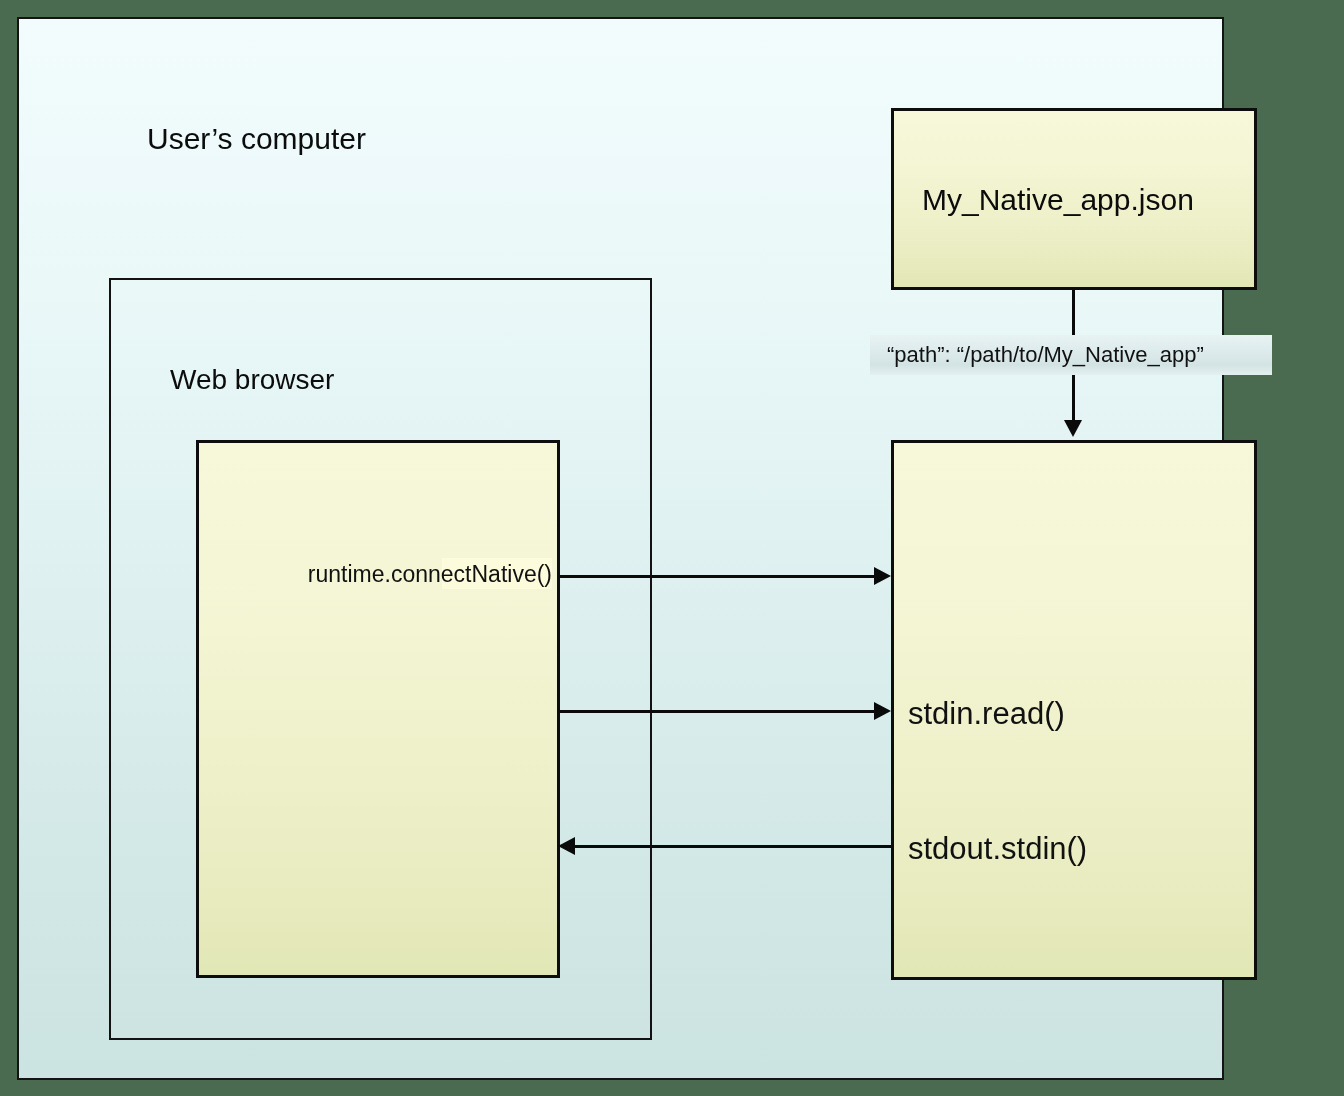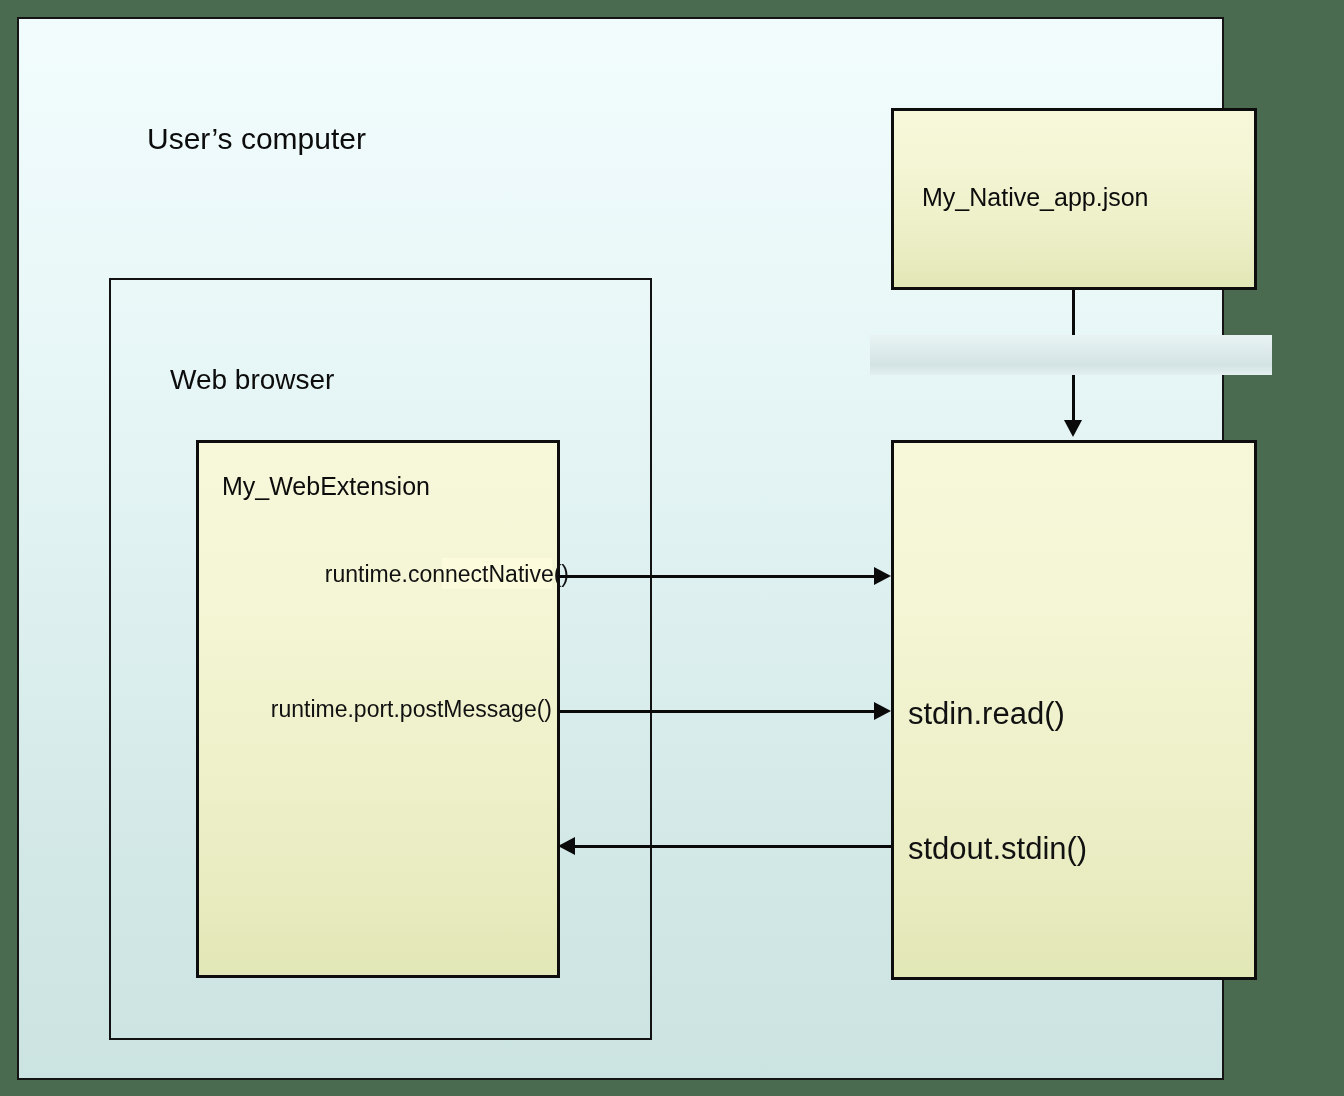"My_Native_app.json" .box-title { font-size: 25px -> 30px }
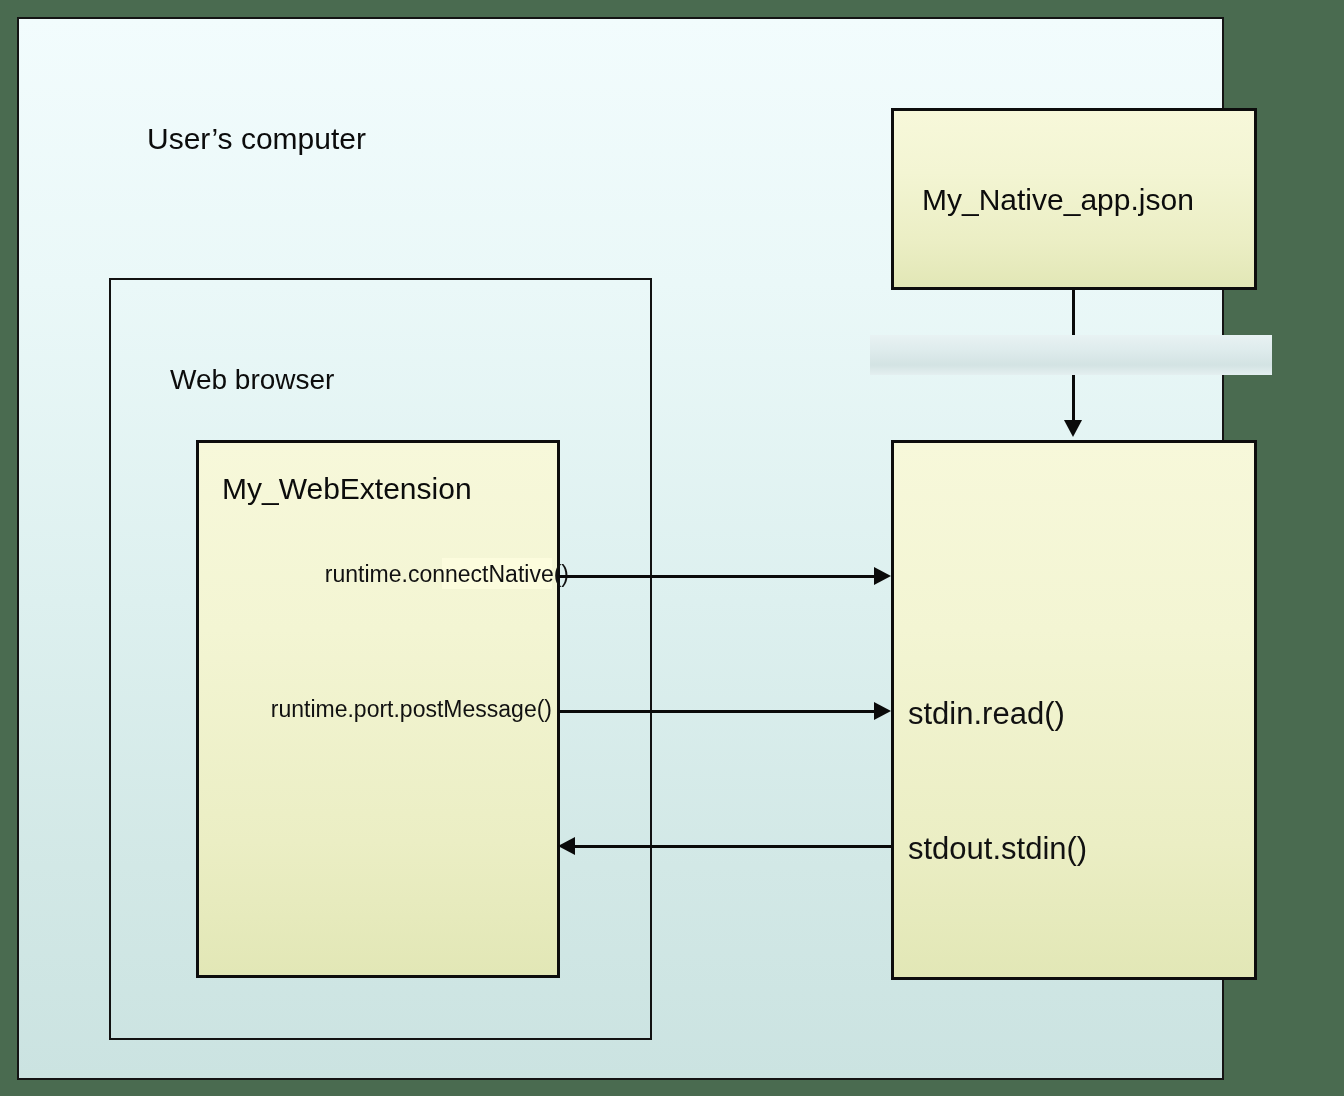"“path”: “/path/to/My_Native_app”" div { html: none -> <div>“path”: “/path/to/My_Native_app”</div> }
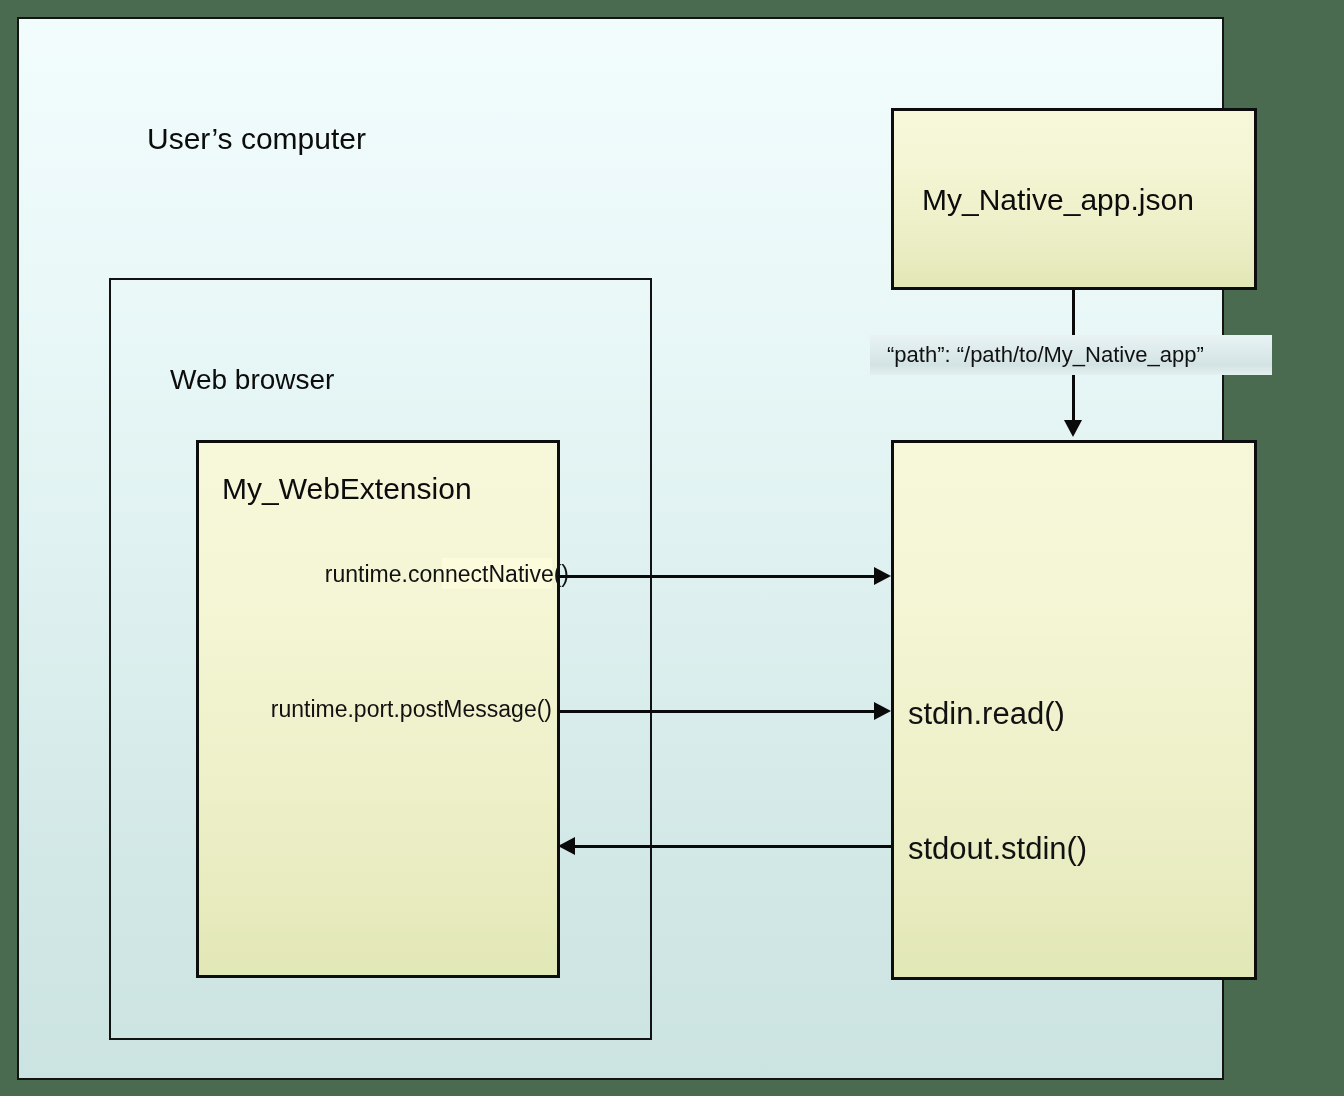"My_WebExtension" div.box-title { html: <div>My_WebExtension</div> -> none }
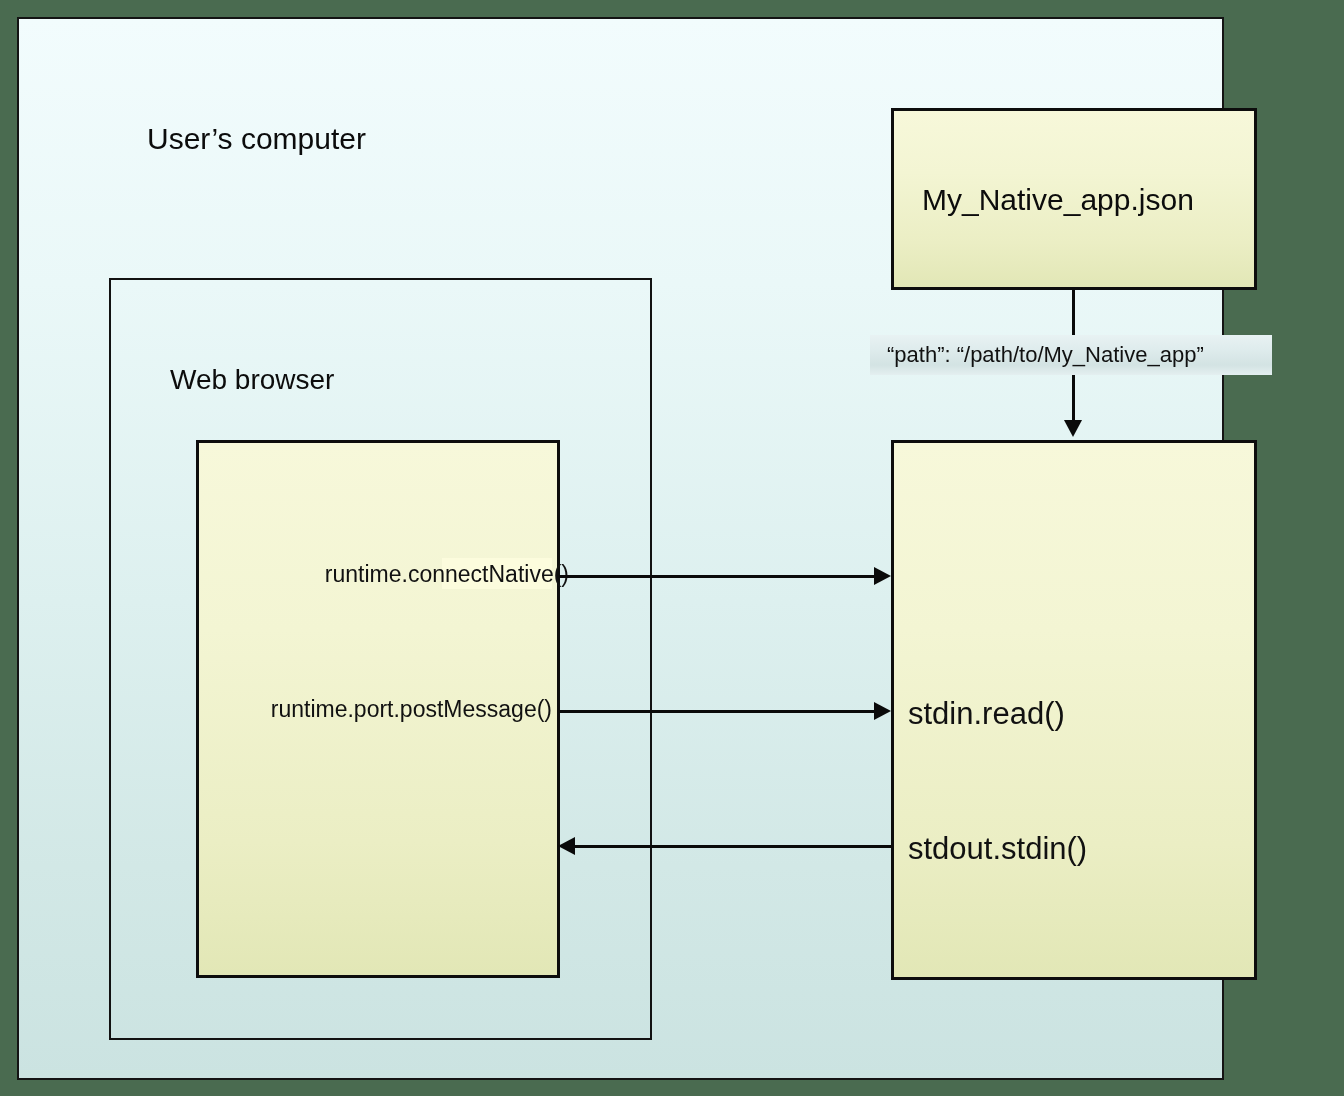"runtime.connectNative()" #api-connect { padding-left: 17px -> none }
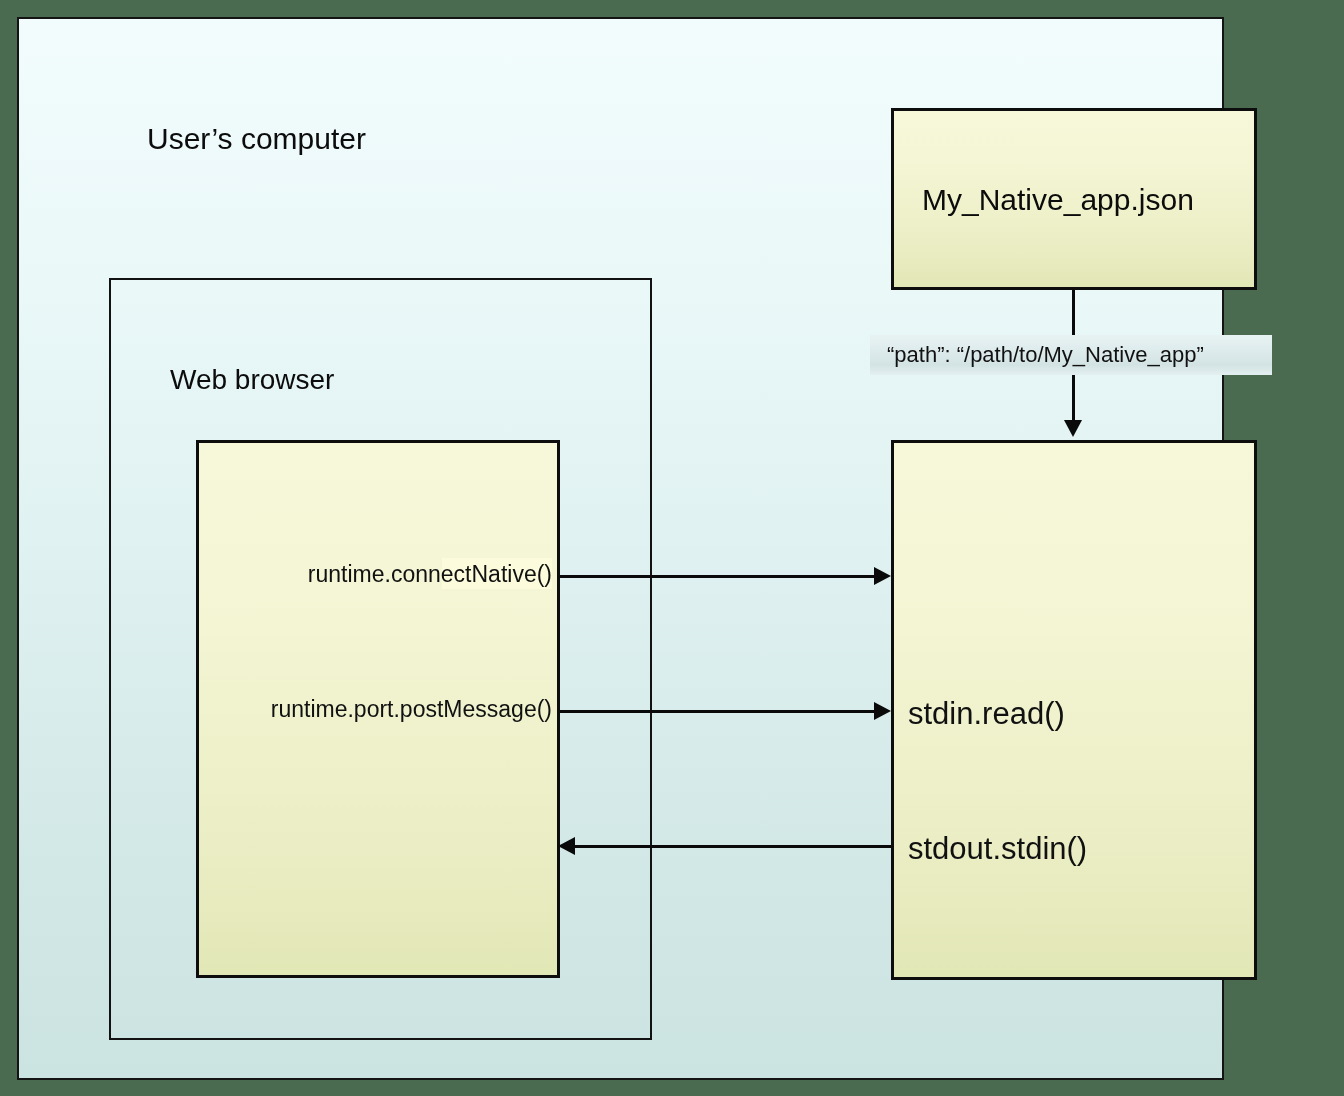"runtime.port.postMessage()" div.api-left-wrap { html: <div> <div>runtime.port.postMessage()</div> </div> -> none }
